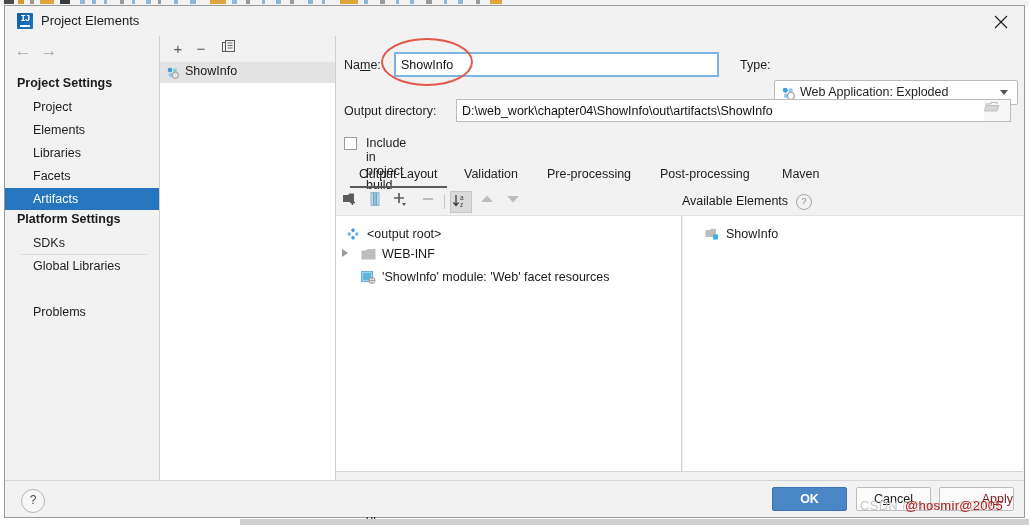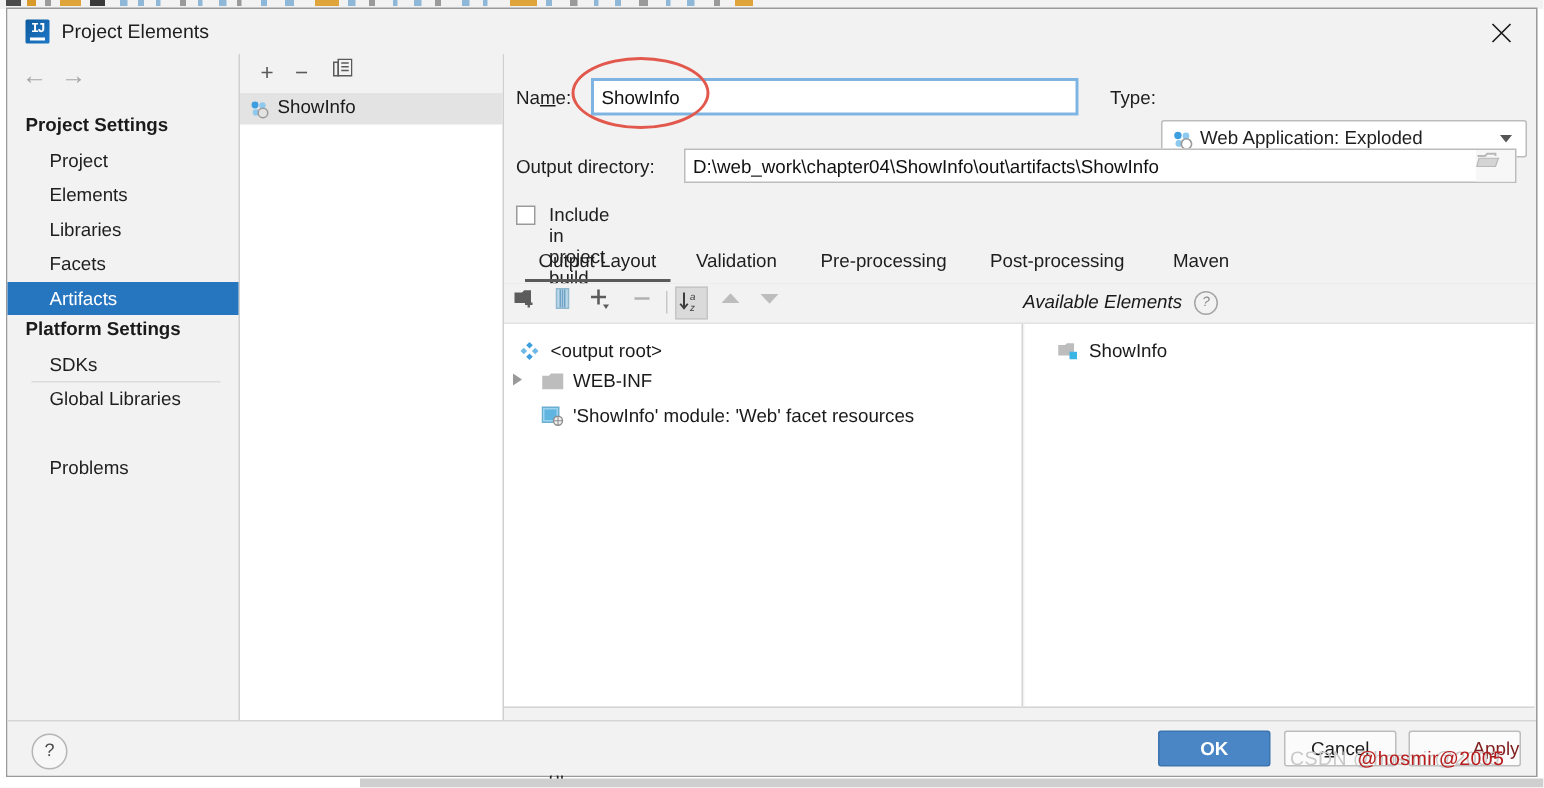"Available Elements" #panel-toolbar { font-style: italic -> none }
